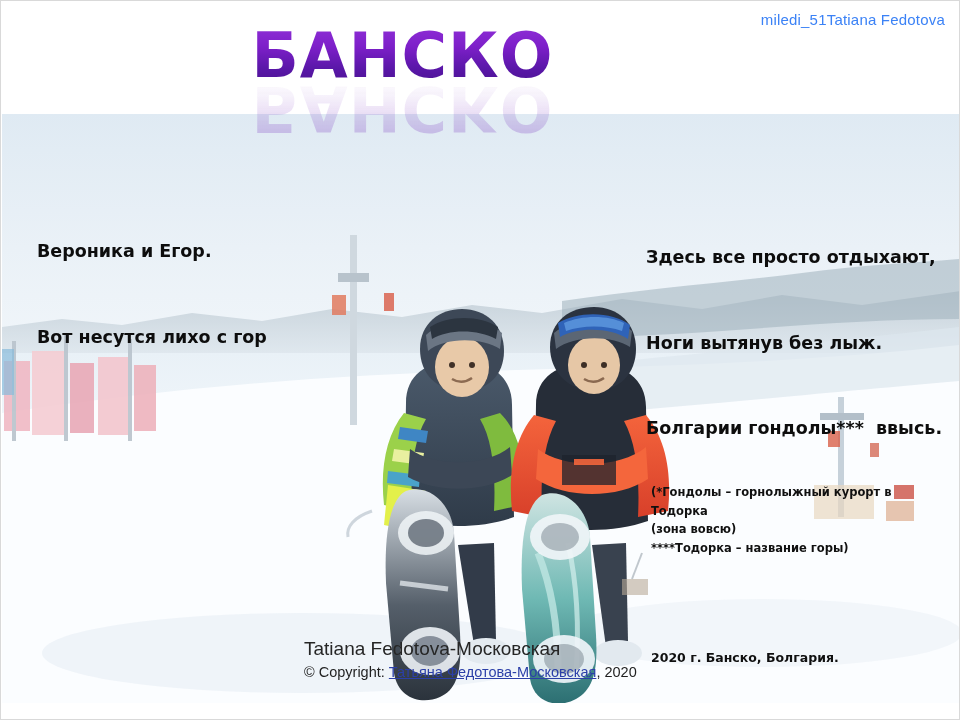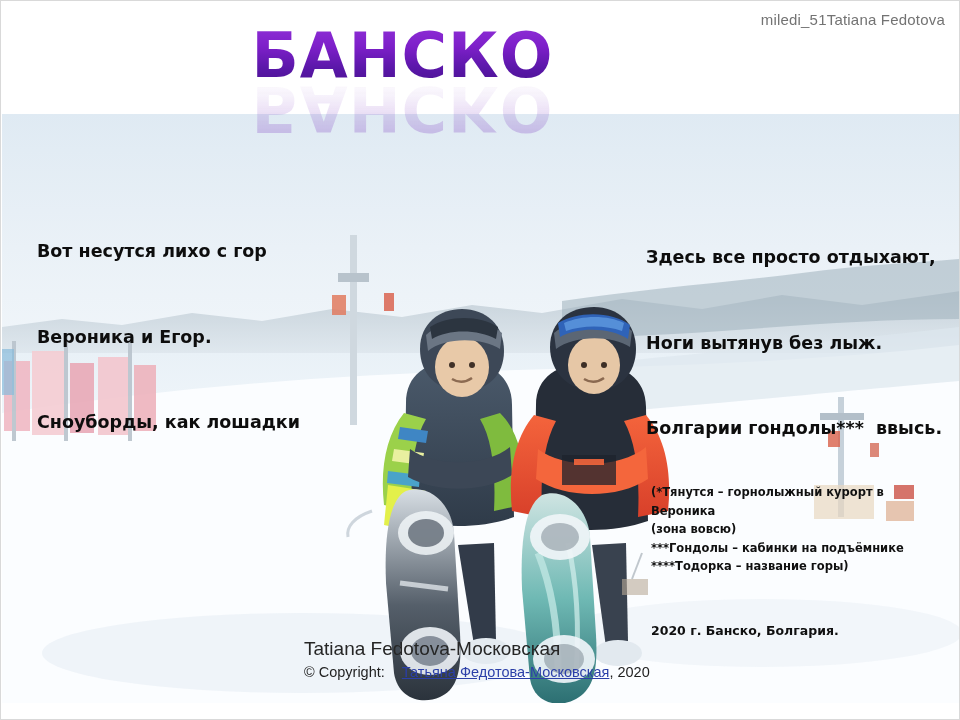"miledi_51Tatiana Fedotova" .watermark { color: #737373 -> #3b82f6 }
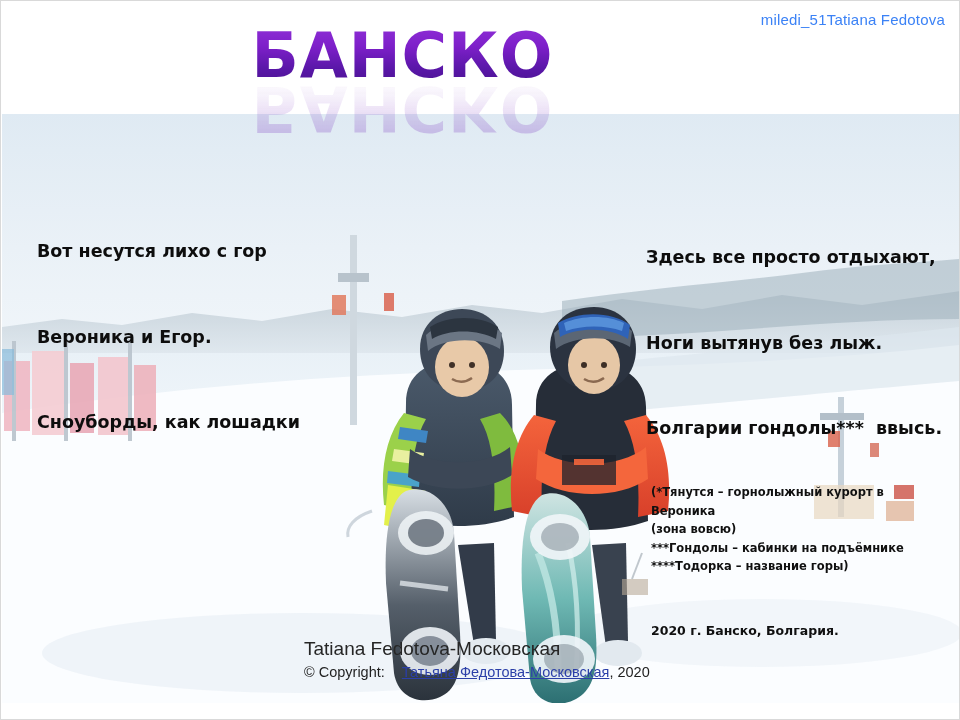"Вот несутся лихо с гор" span.line { order: before "Вероника и Егор." -> after "Вероника и Егор." }
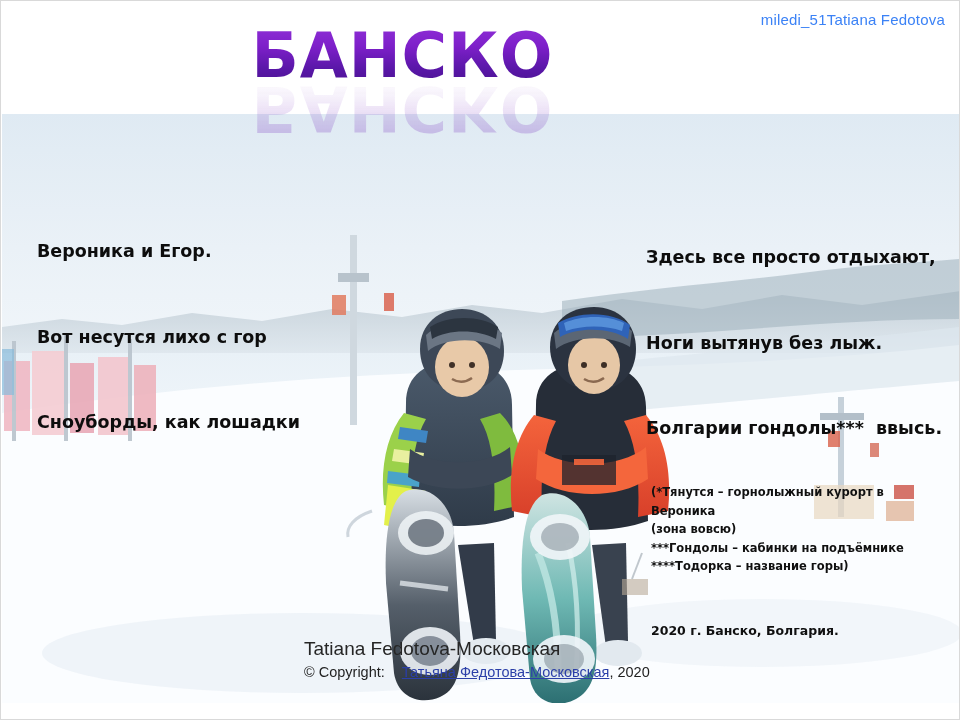"Сноуборды, как лошадки" span.line { html: <span>Сноуборды, как лошадки</span> -> none }
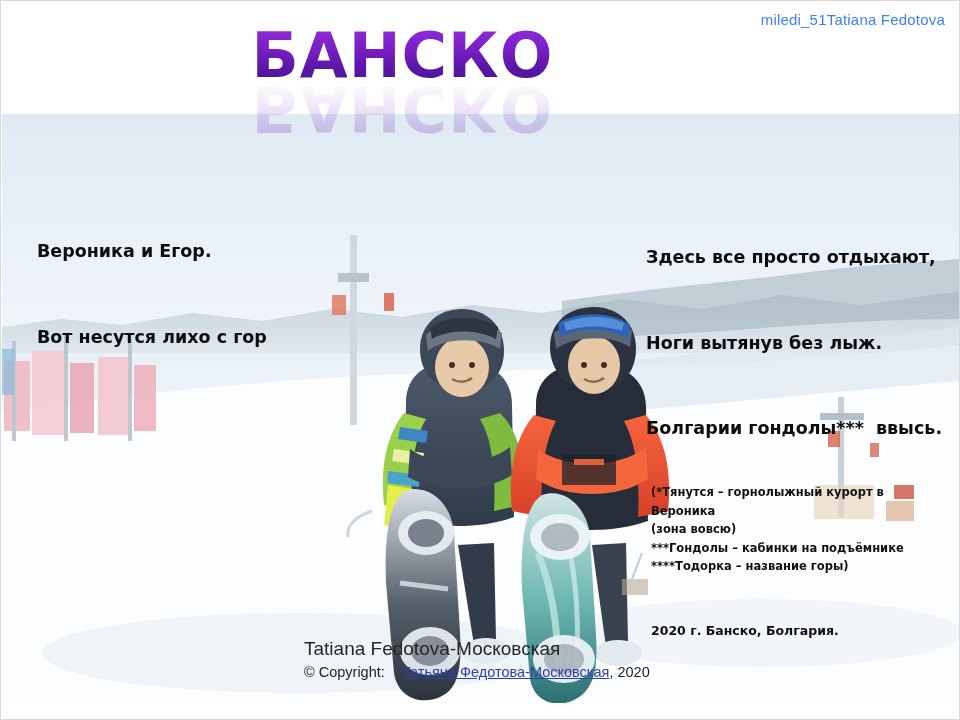"(*Тянутся – горнолыжный курорт в" span.footnote-line { text: Тянутся -> Гондолы }
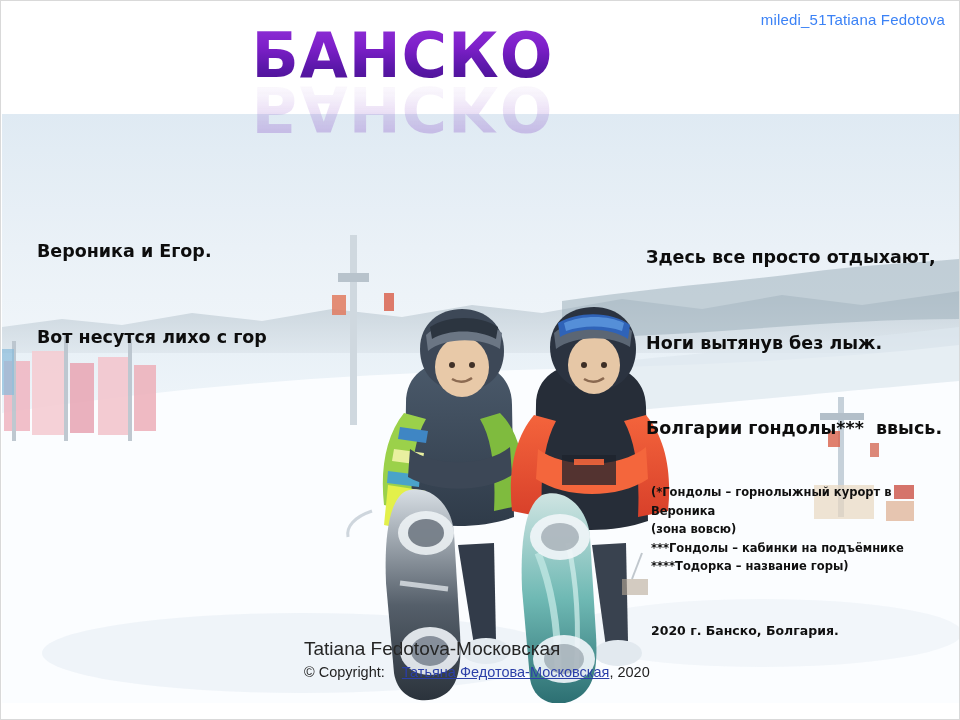"Вероника" span.footnote-line { text: Вероника -> Тодорка }
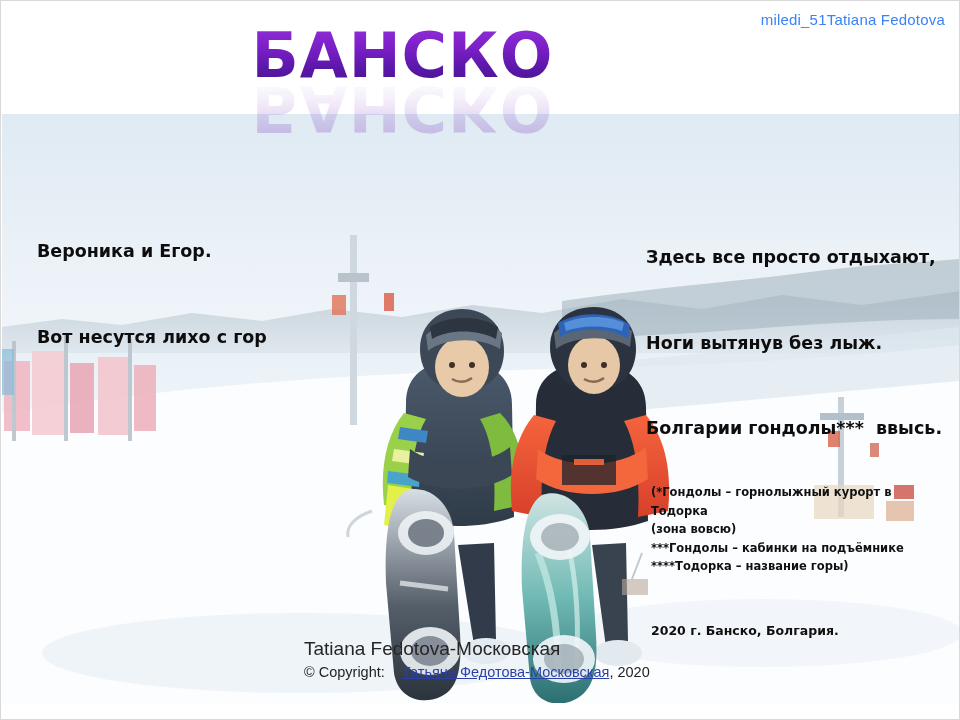"***Гондолы – кабинки на подъёмнике" span.footnote-line { html: <span>***Гондолы – кабинки на подъёмнике</span> -> none }
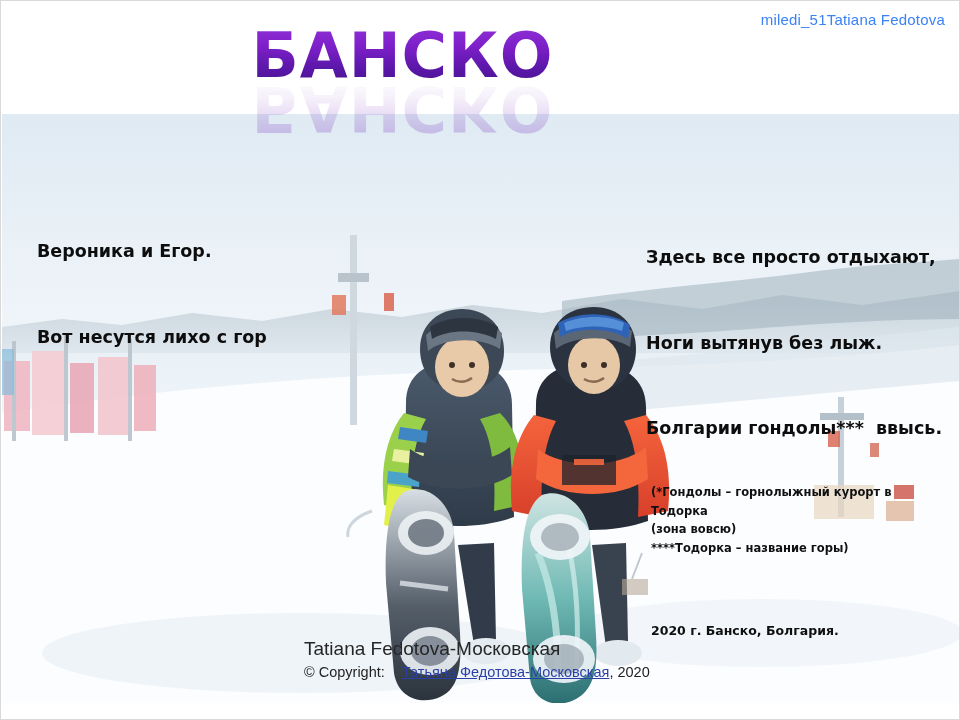"2020 г. Банско, Болгария." .date-line { top: 622px -> 649px }
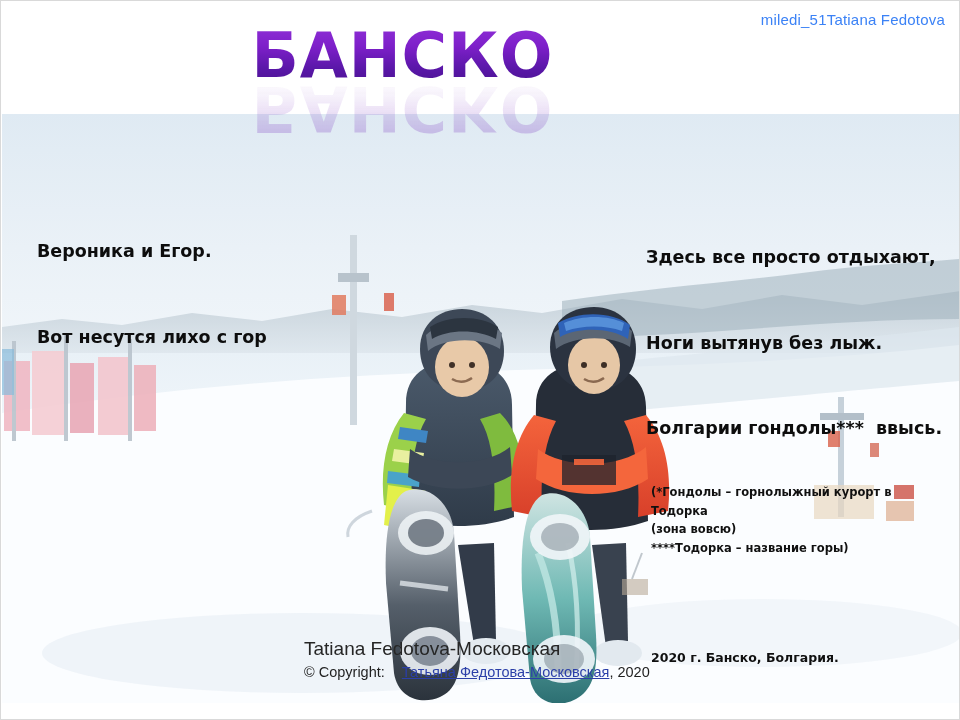"Татьяна Федотова-Московская" .cr-link { margin-left: 13px -> none }
